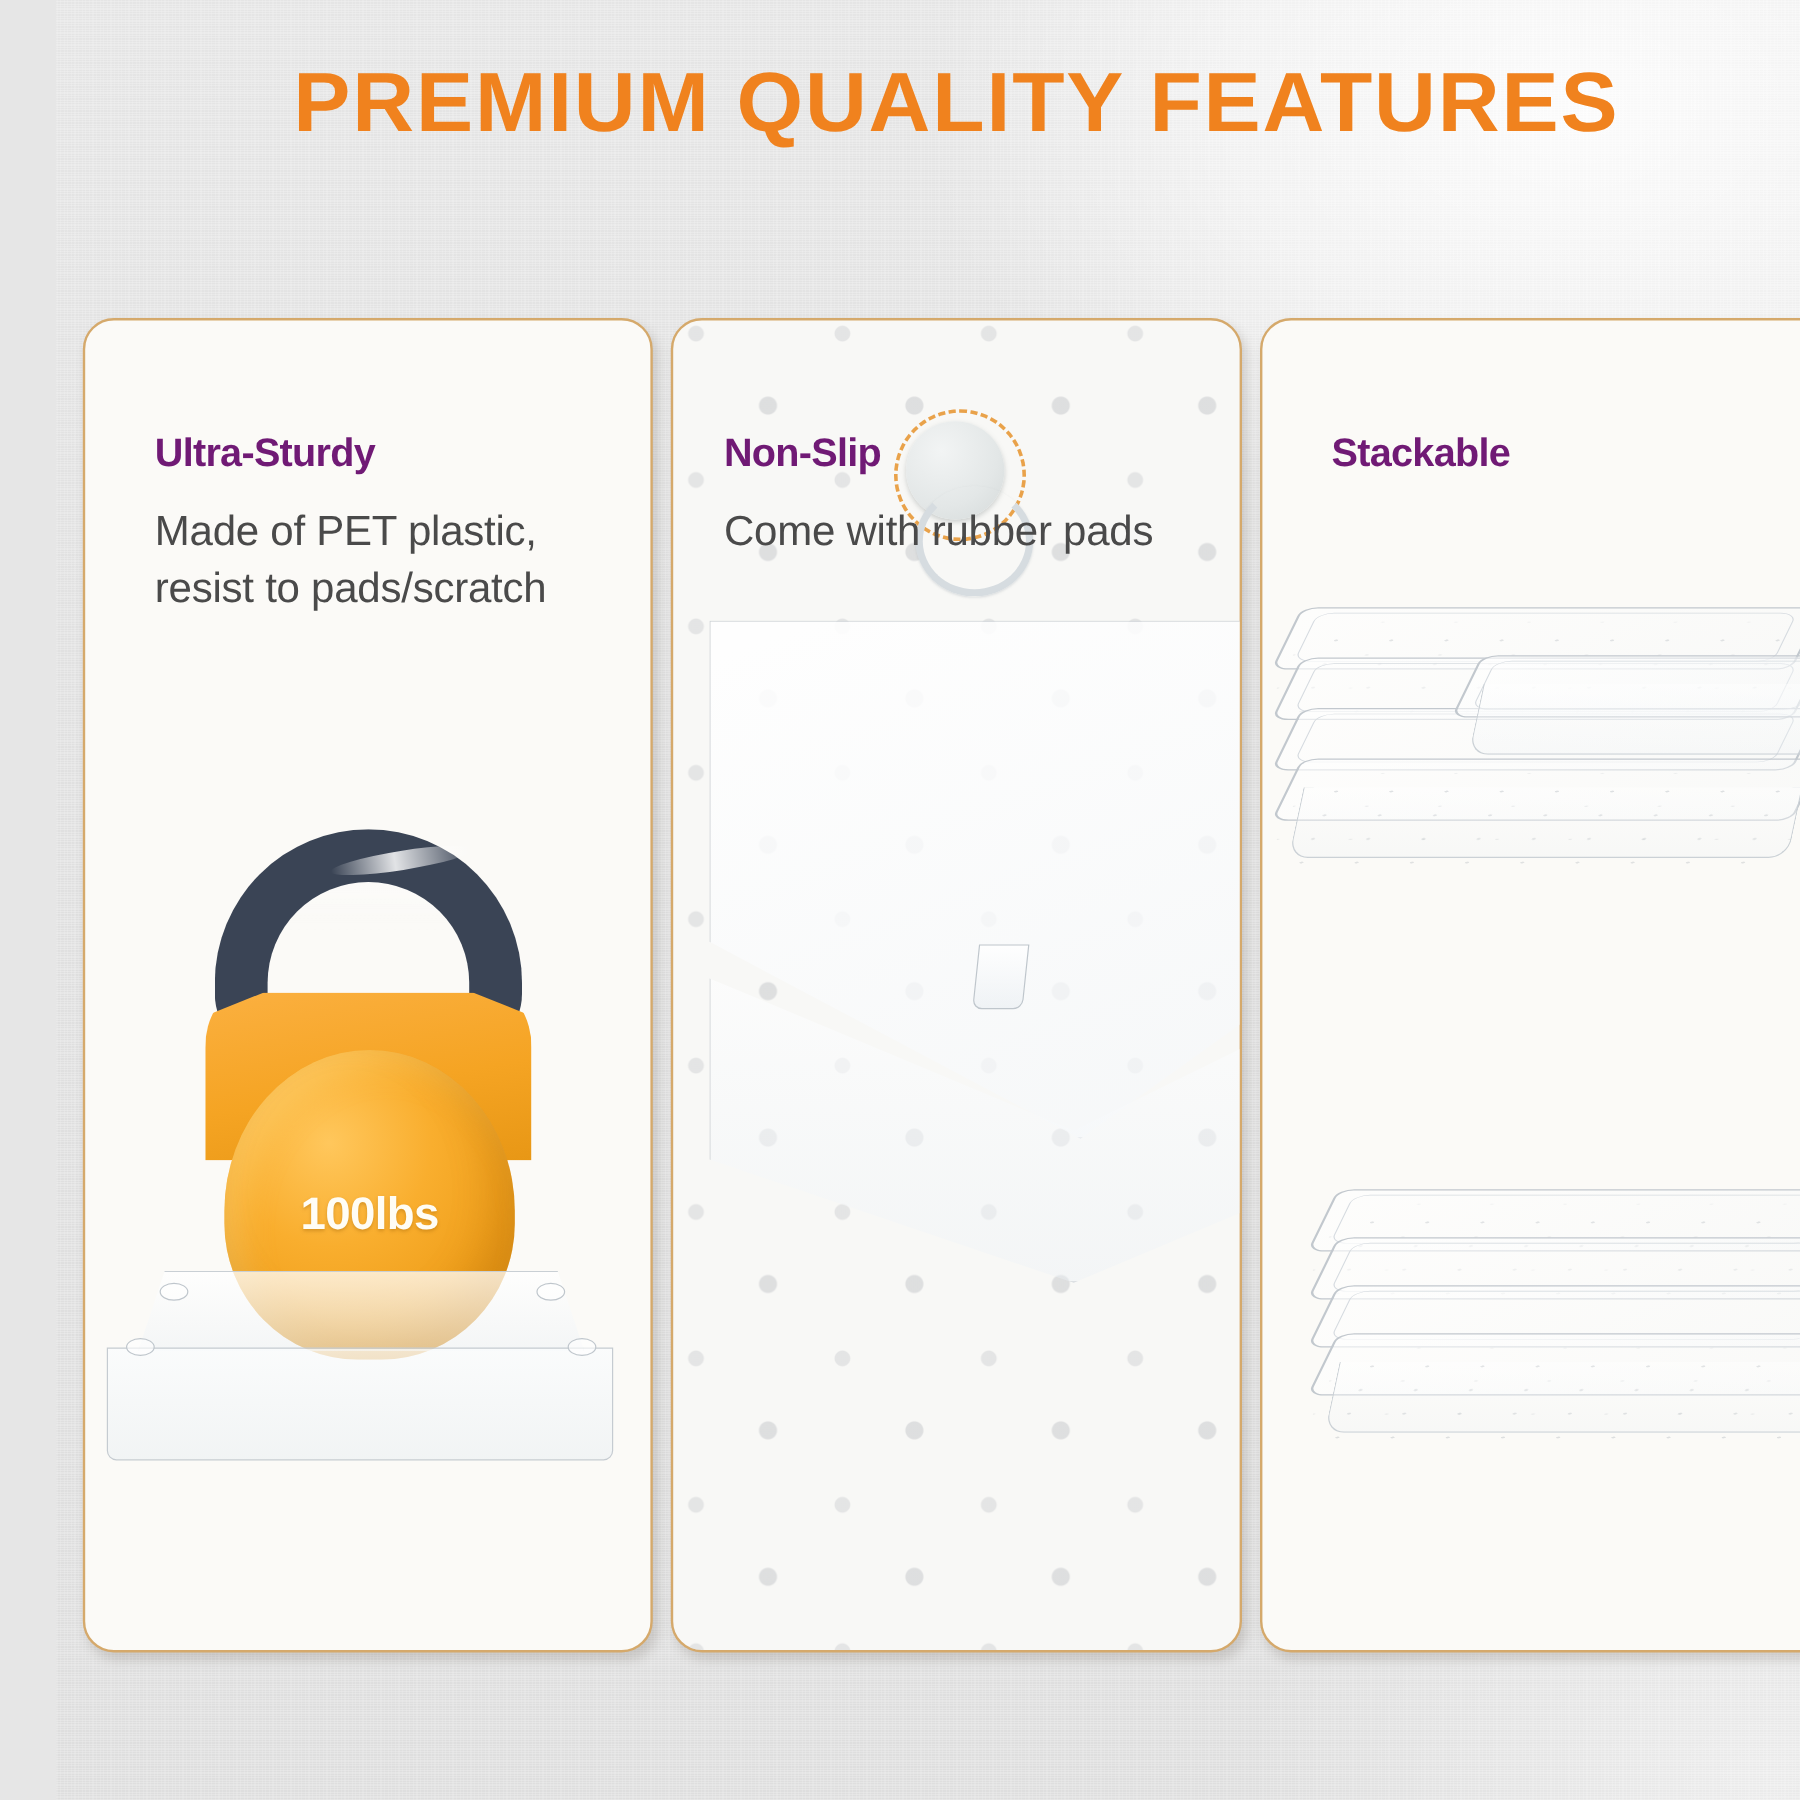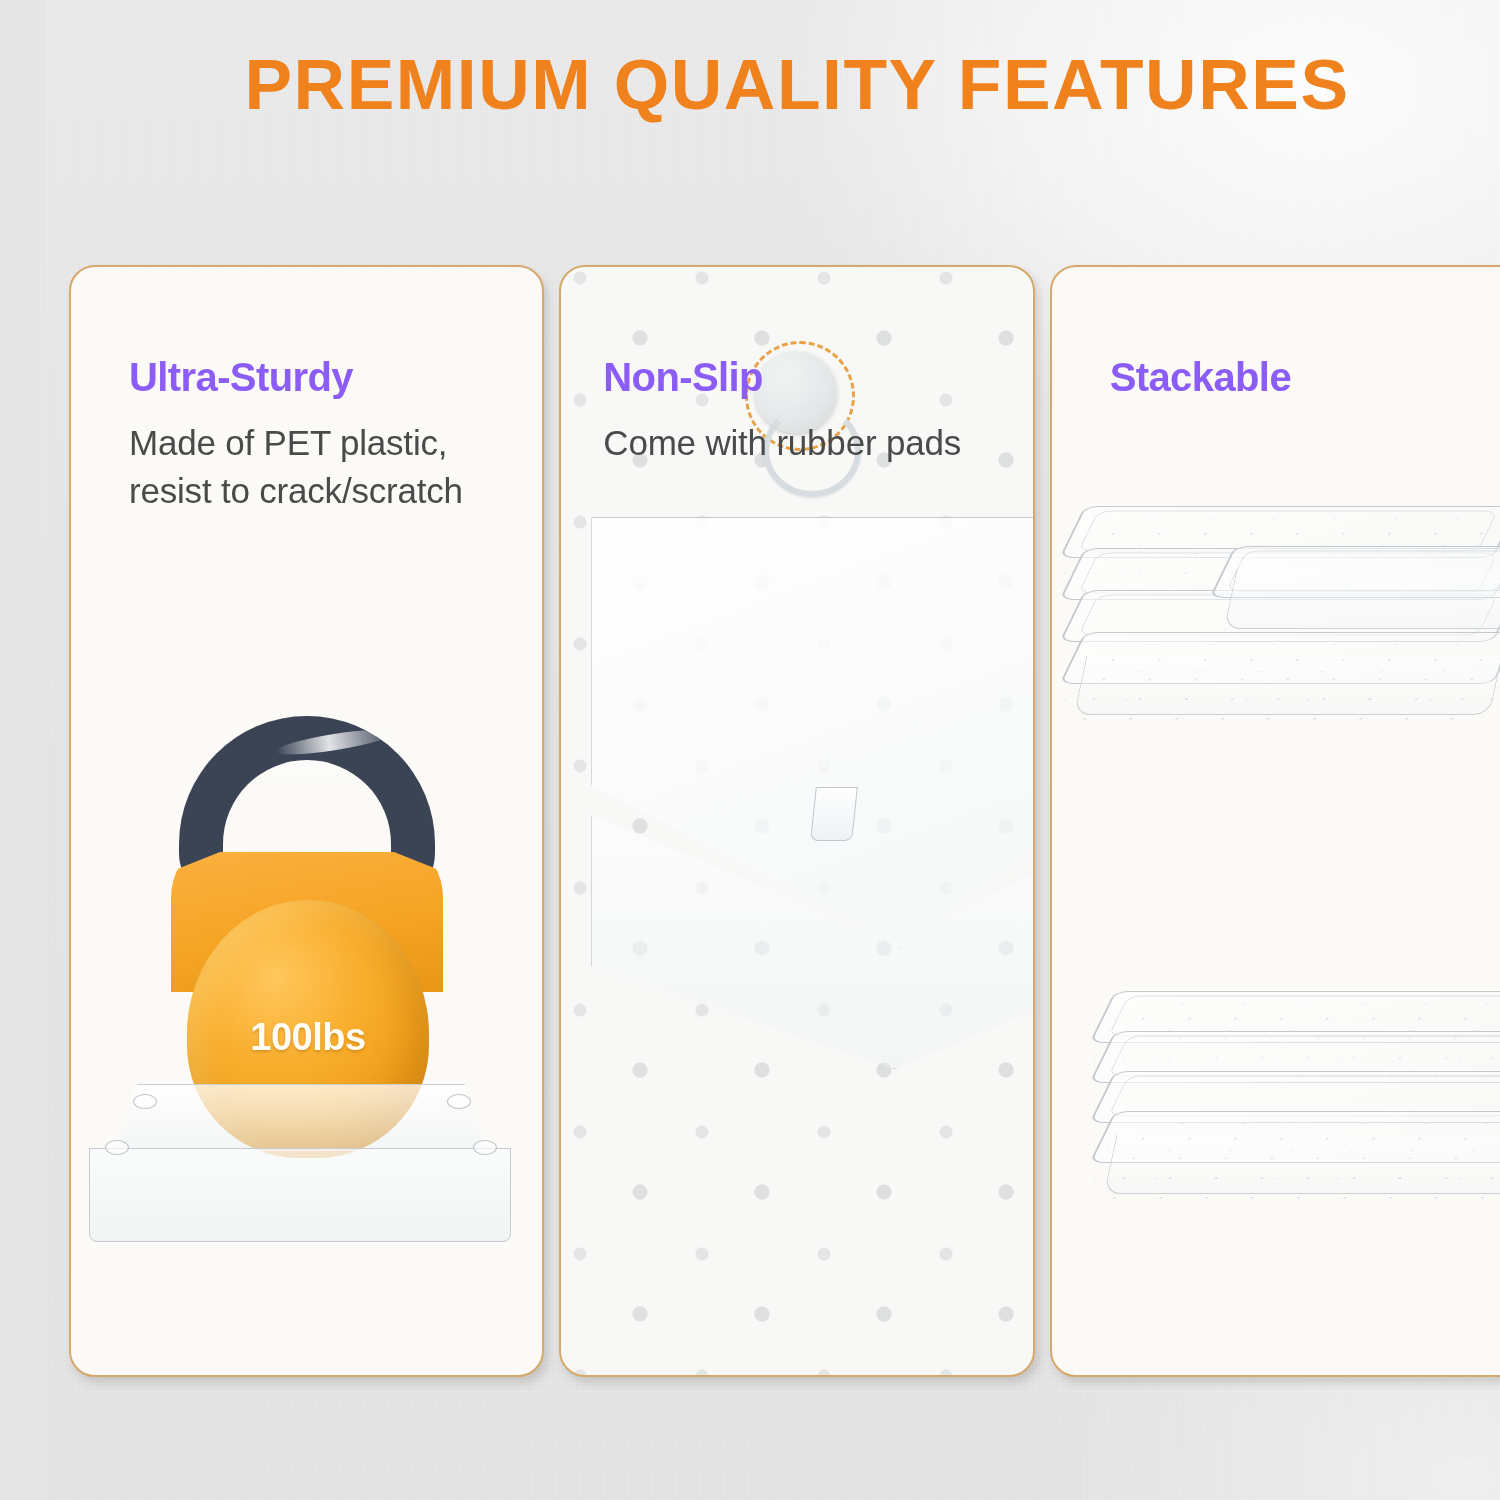"Ultra-Sturdy" .card-title { color: #8b5cf6 -> #701a75; font-size: 40px -> 33px }
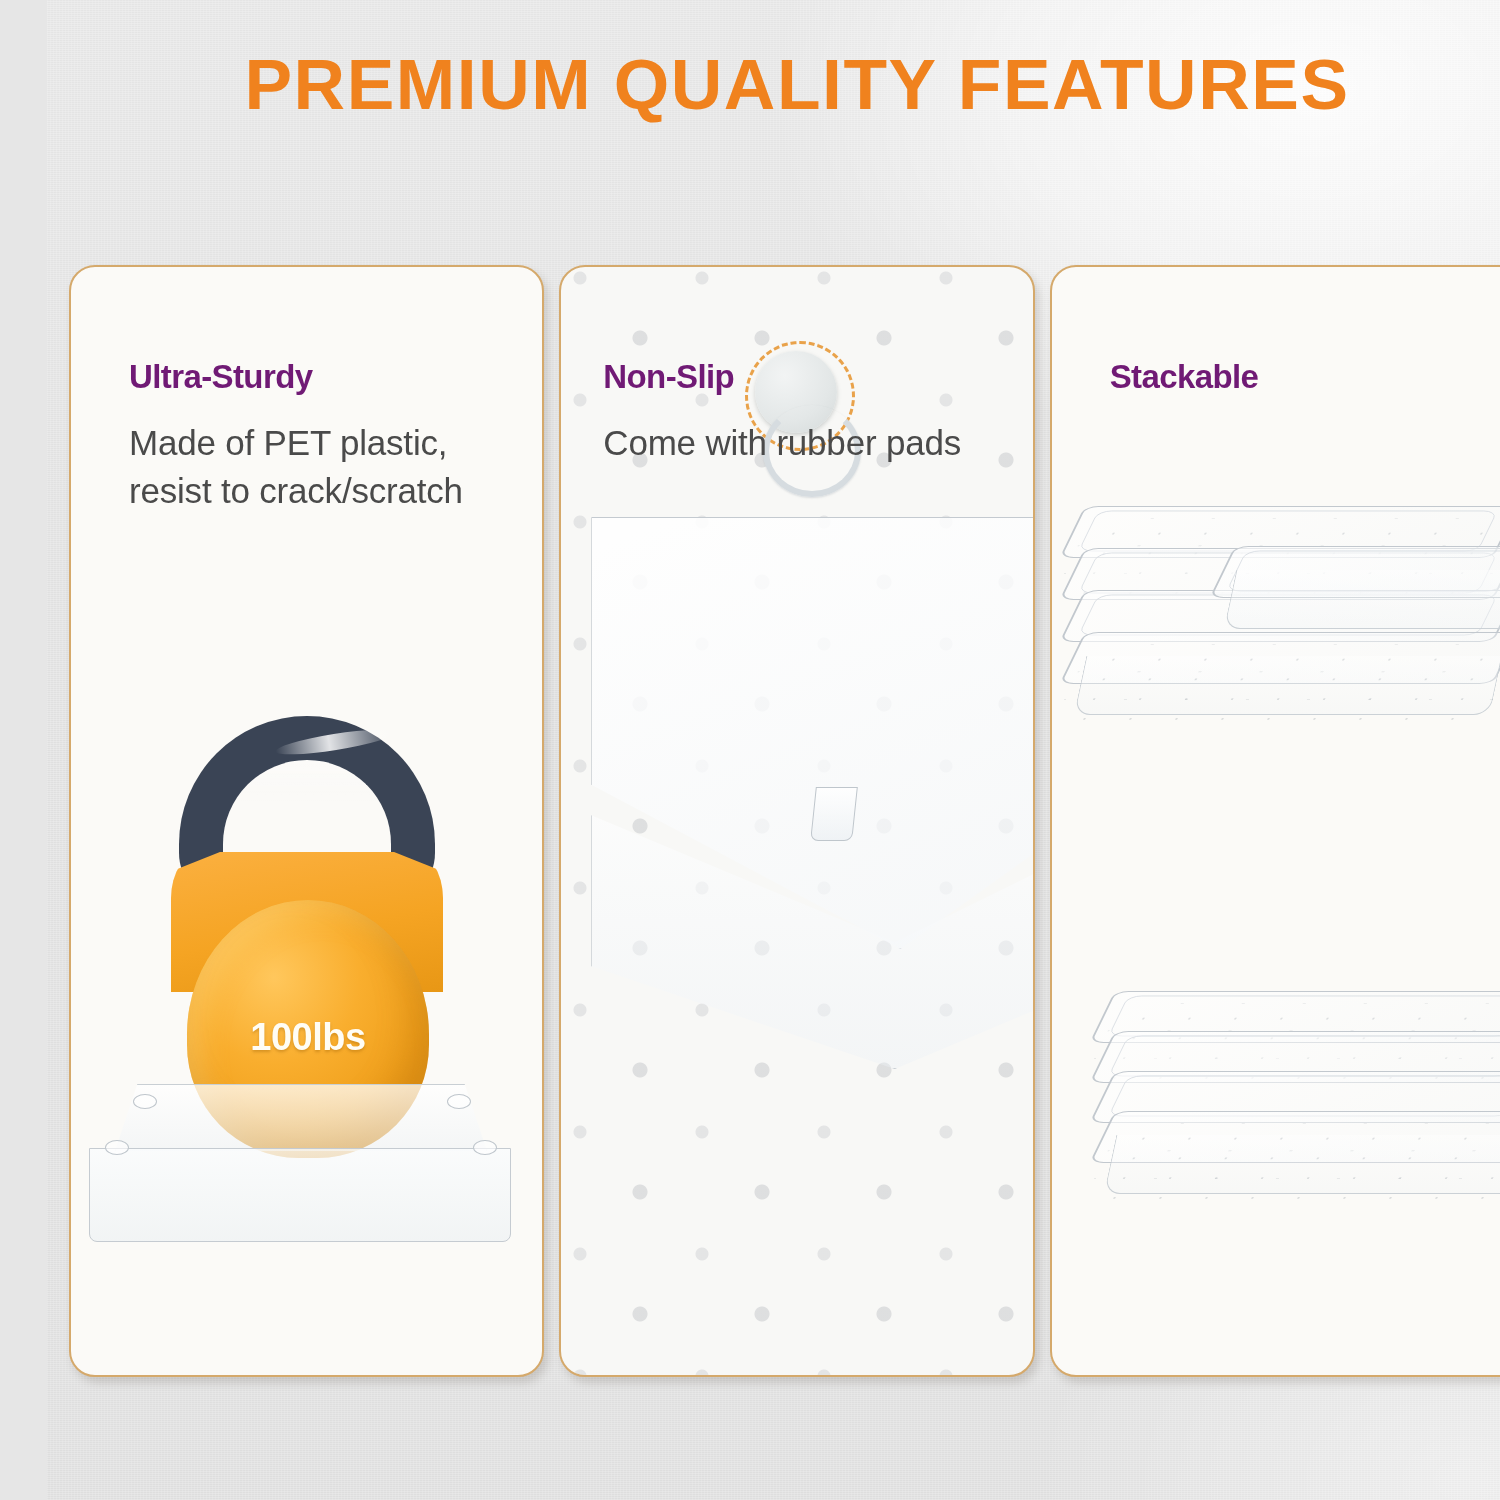"Made of PET plastic," div.card-sub { text: crack/scratch -> pads/scratch }
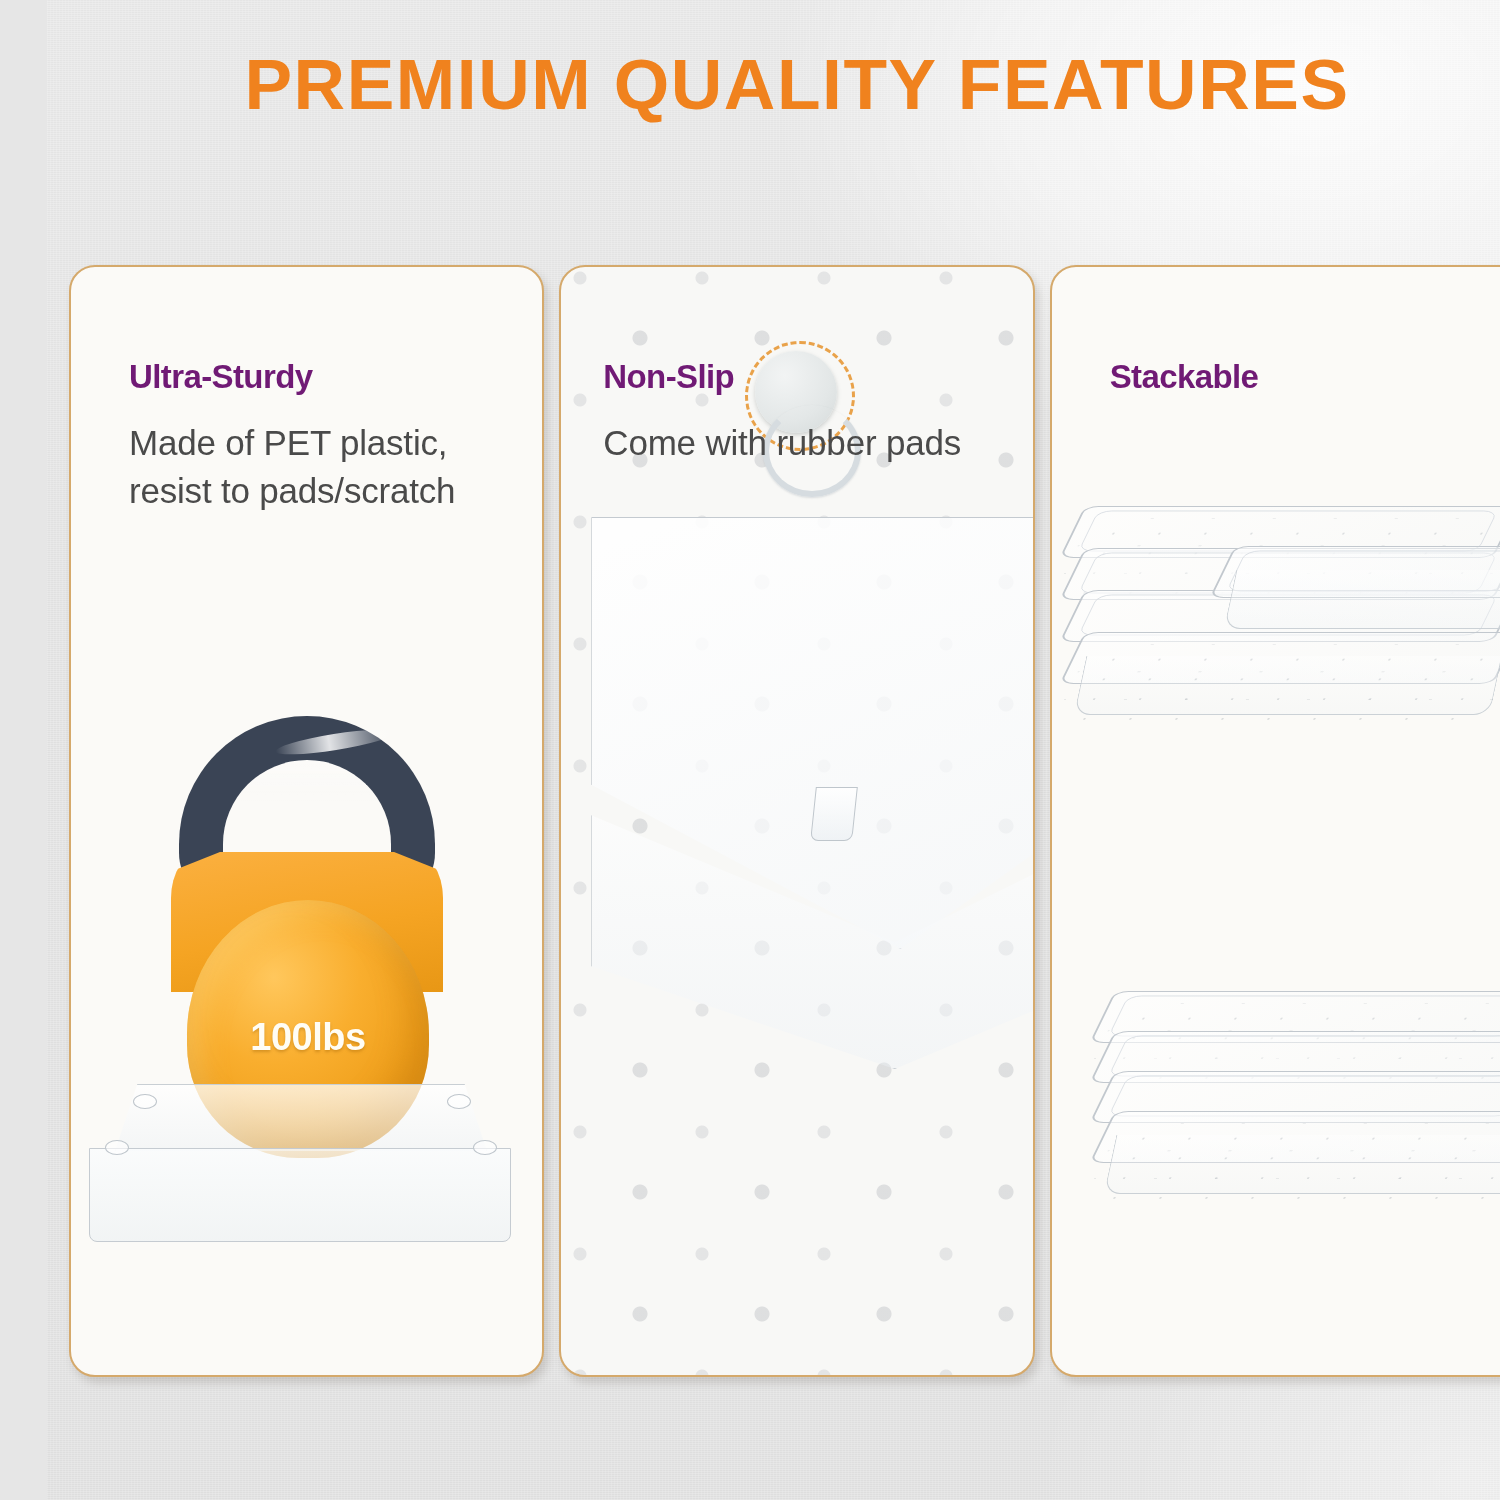"100lbs" .art1 { top: 445px -> 420px }
